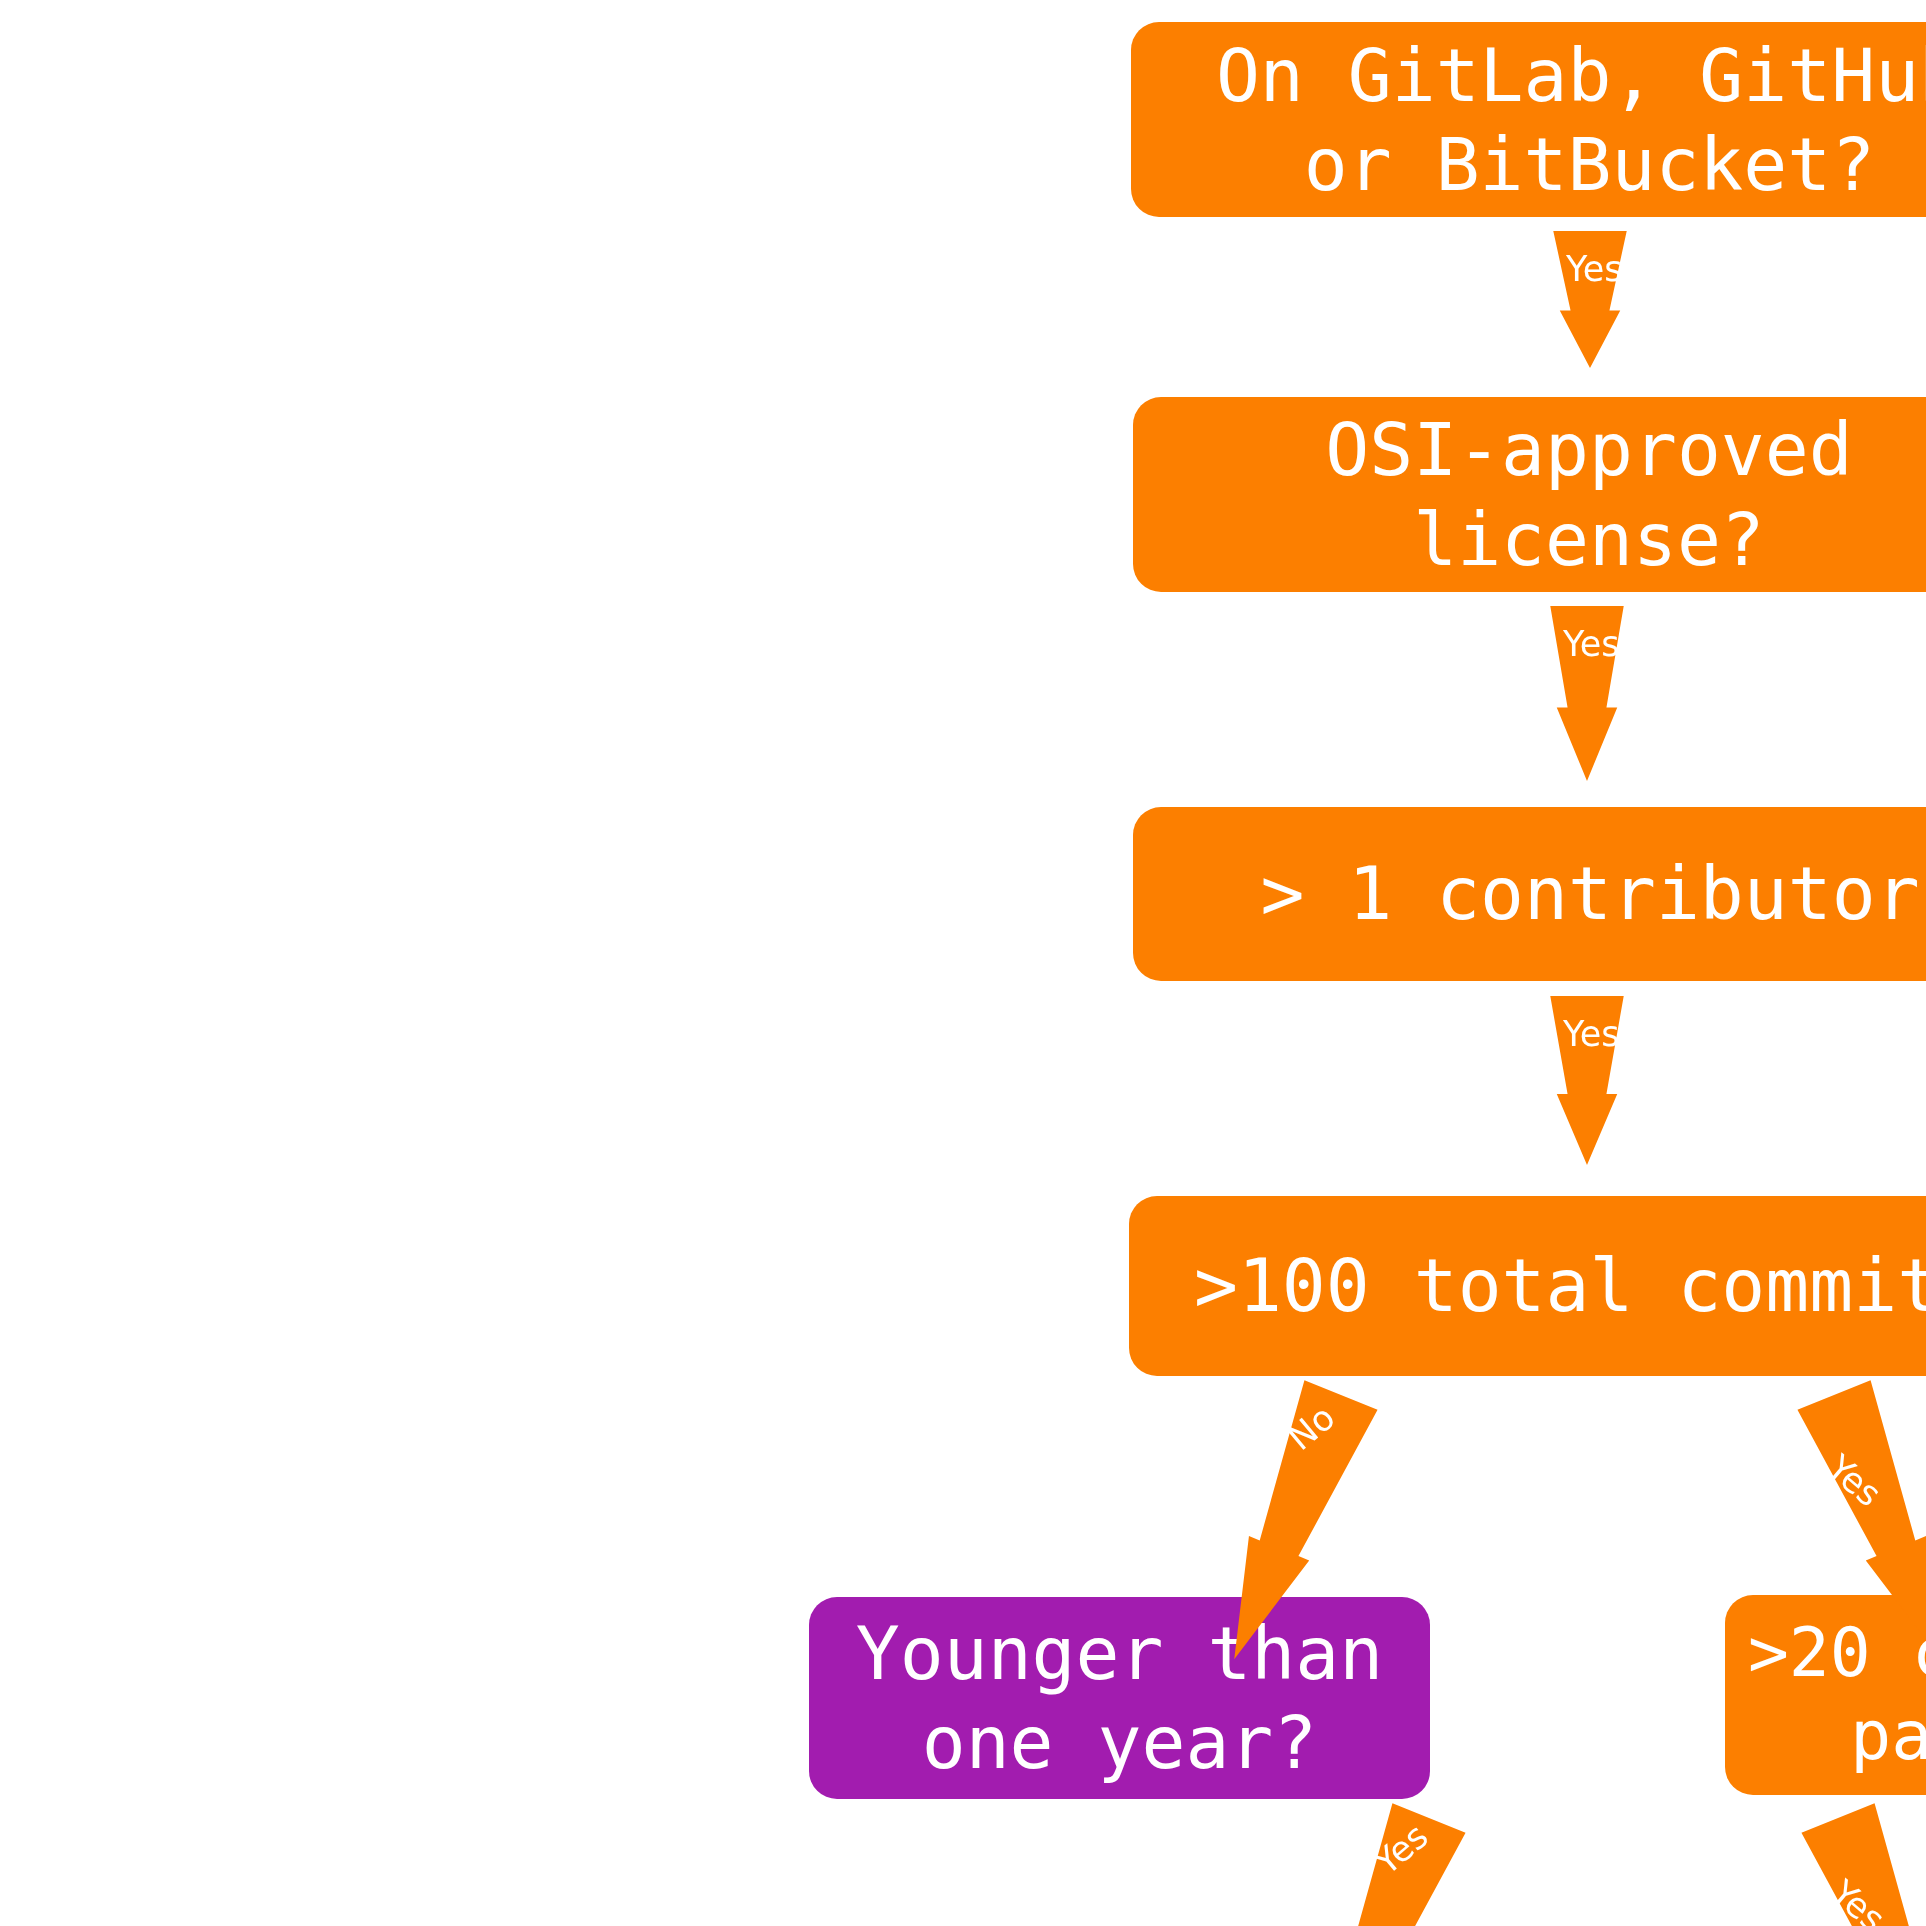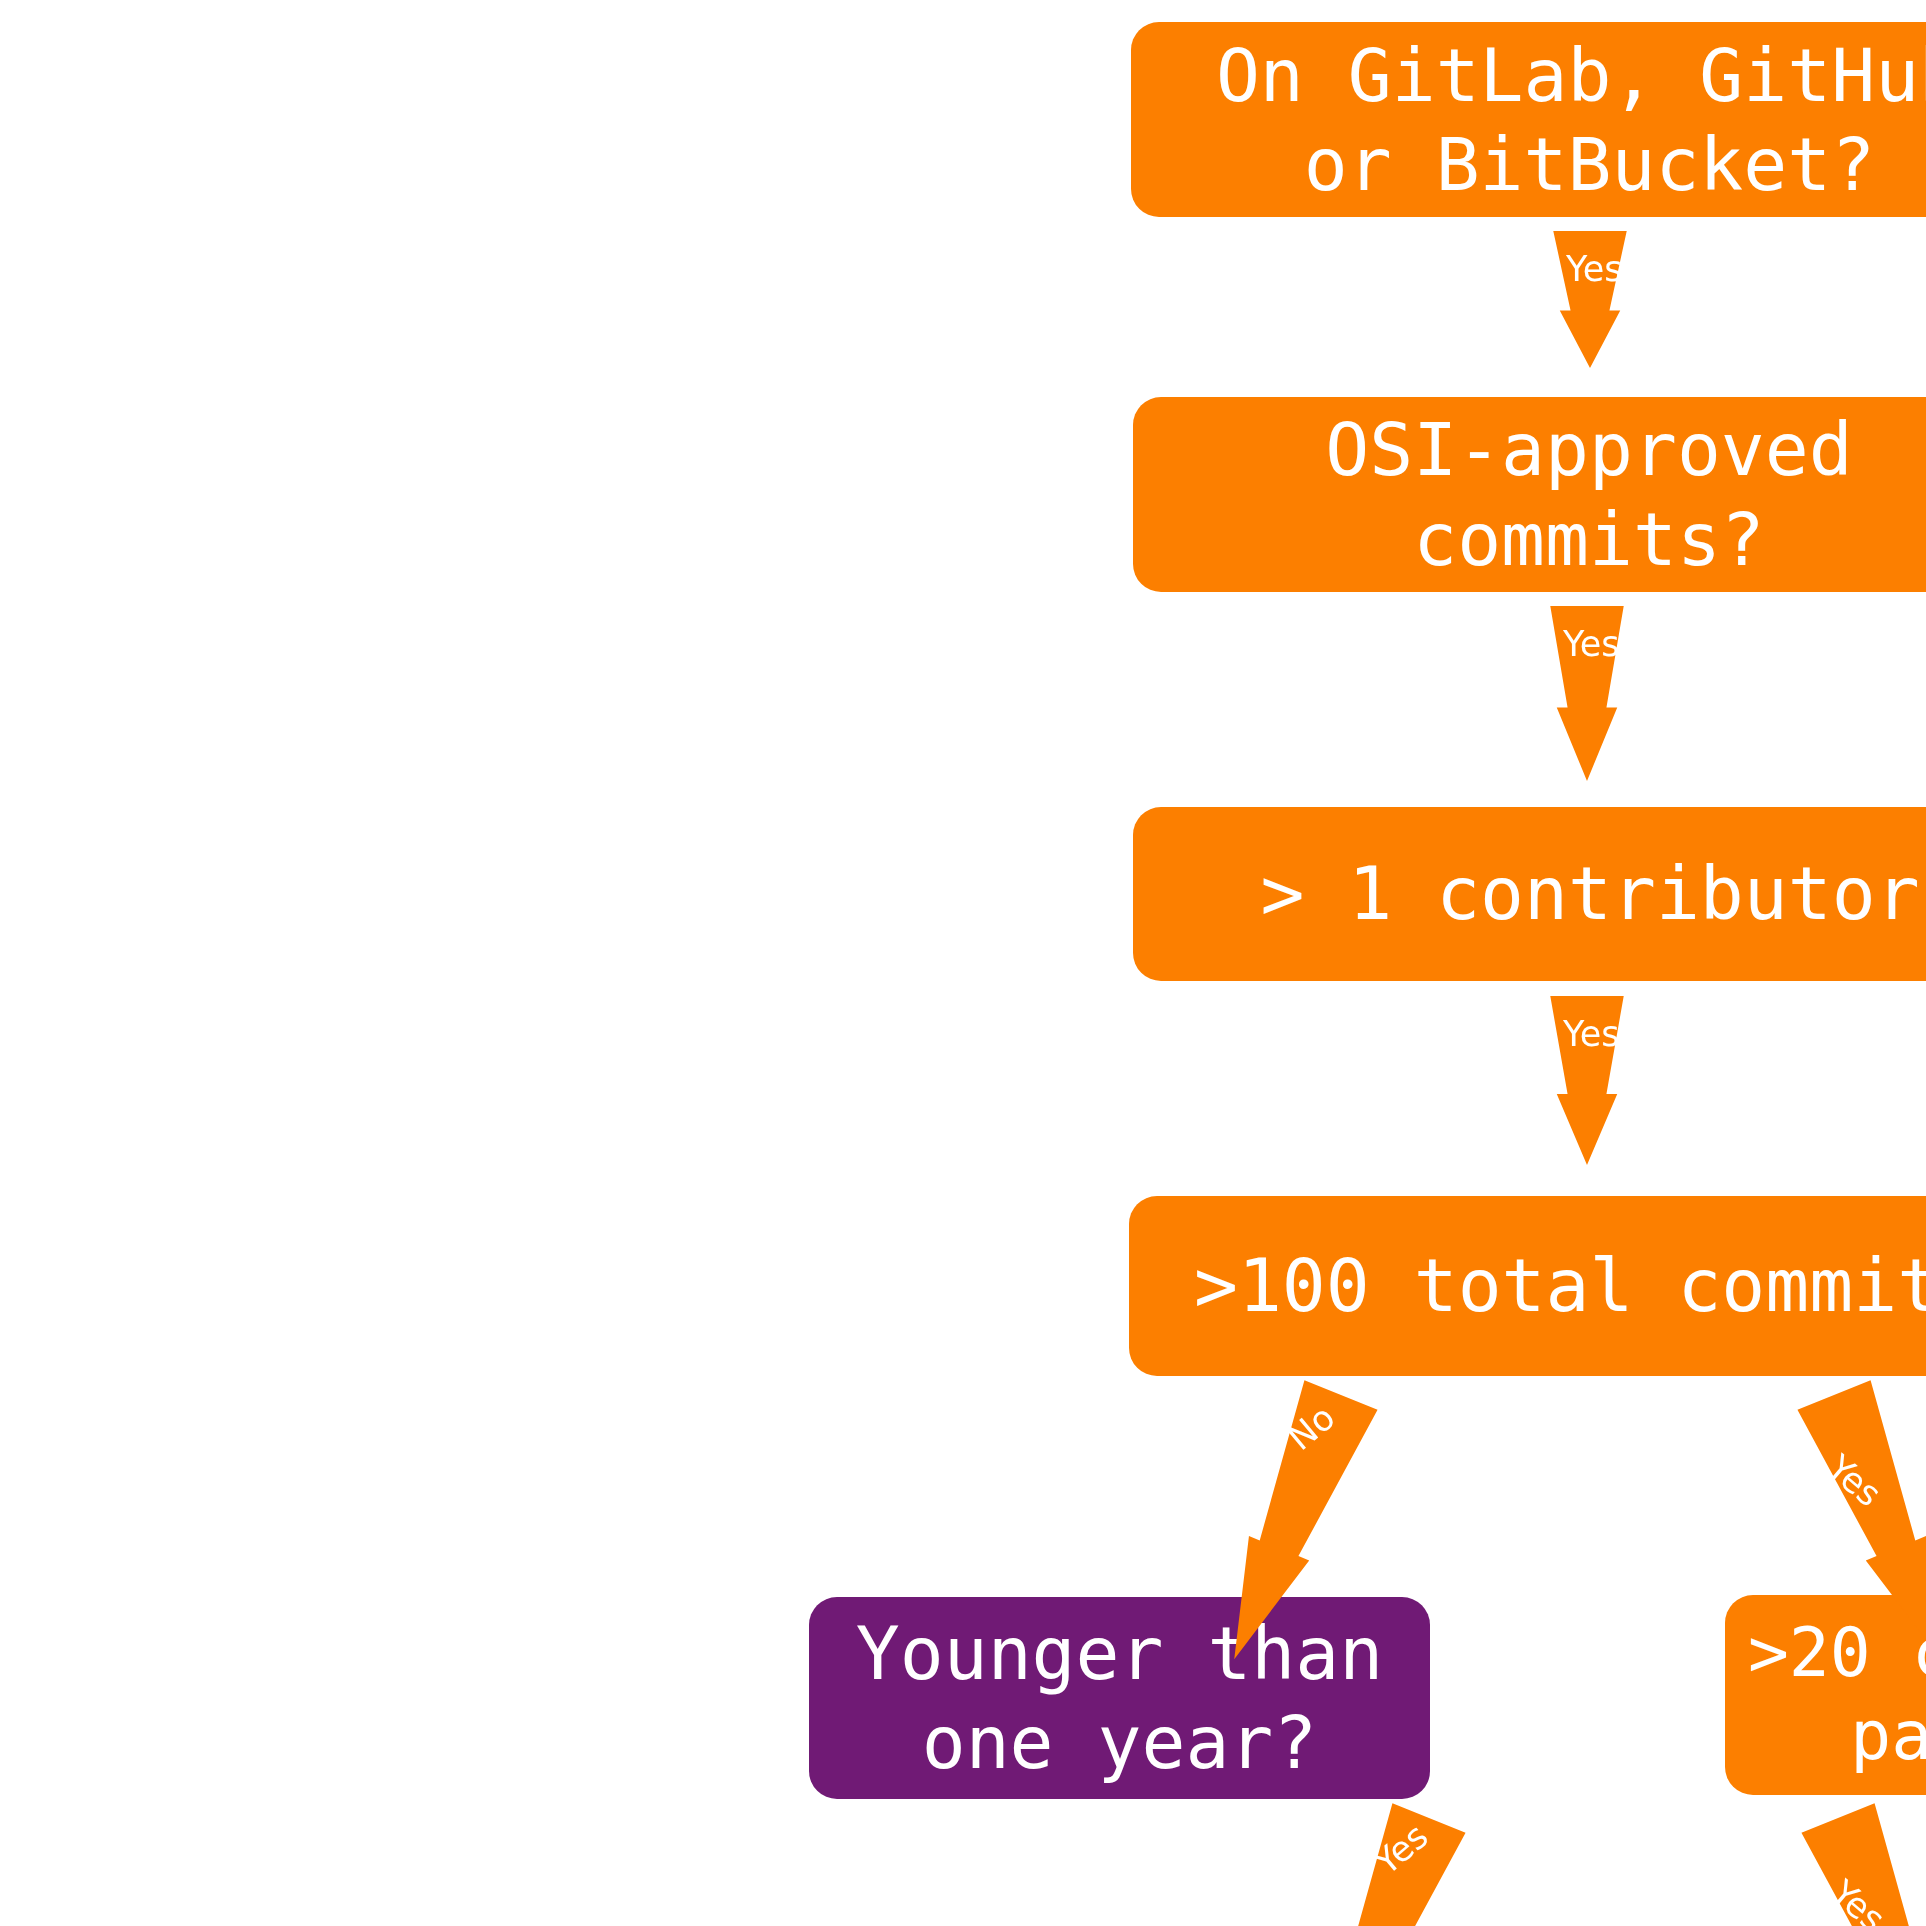"OSI-approved" span { text: commits -> license }
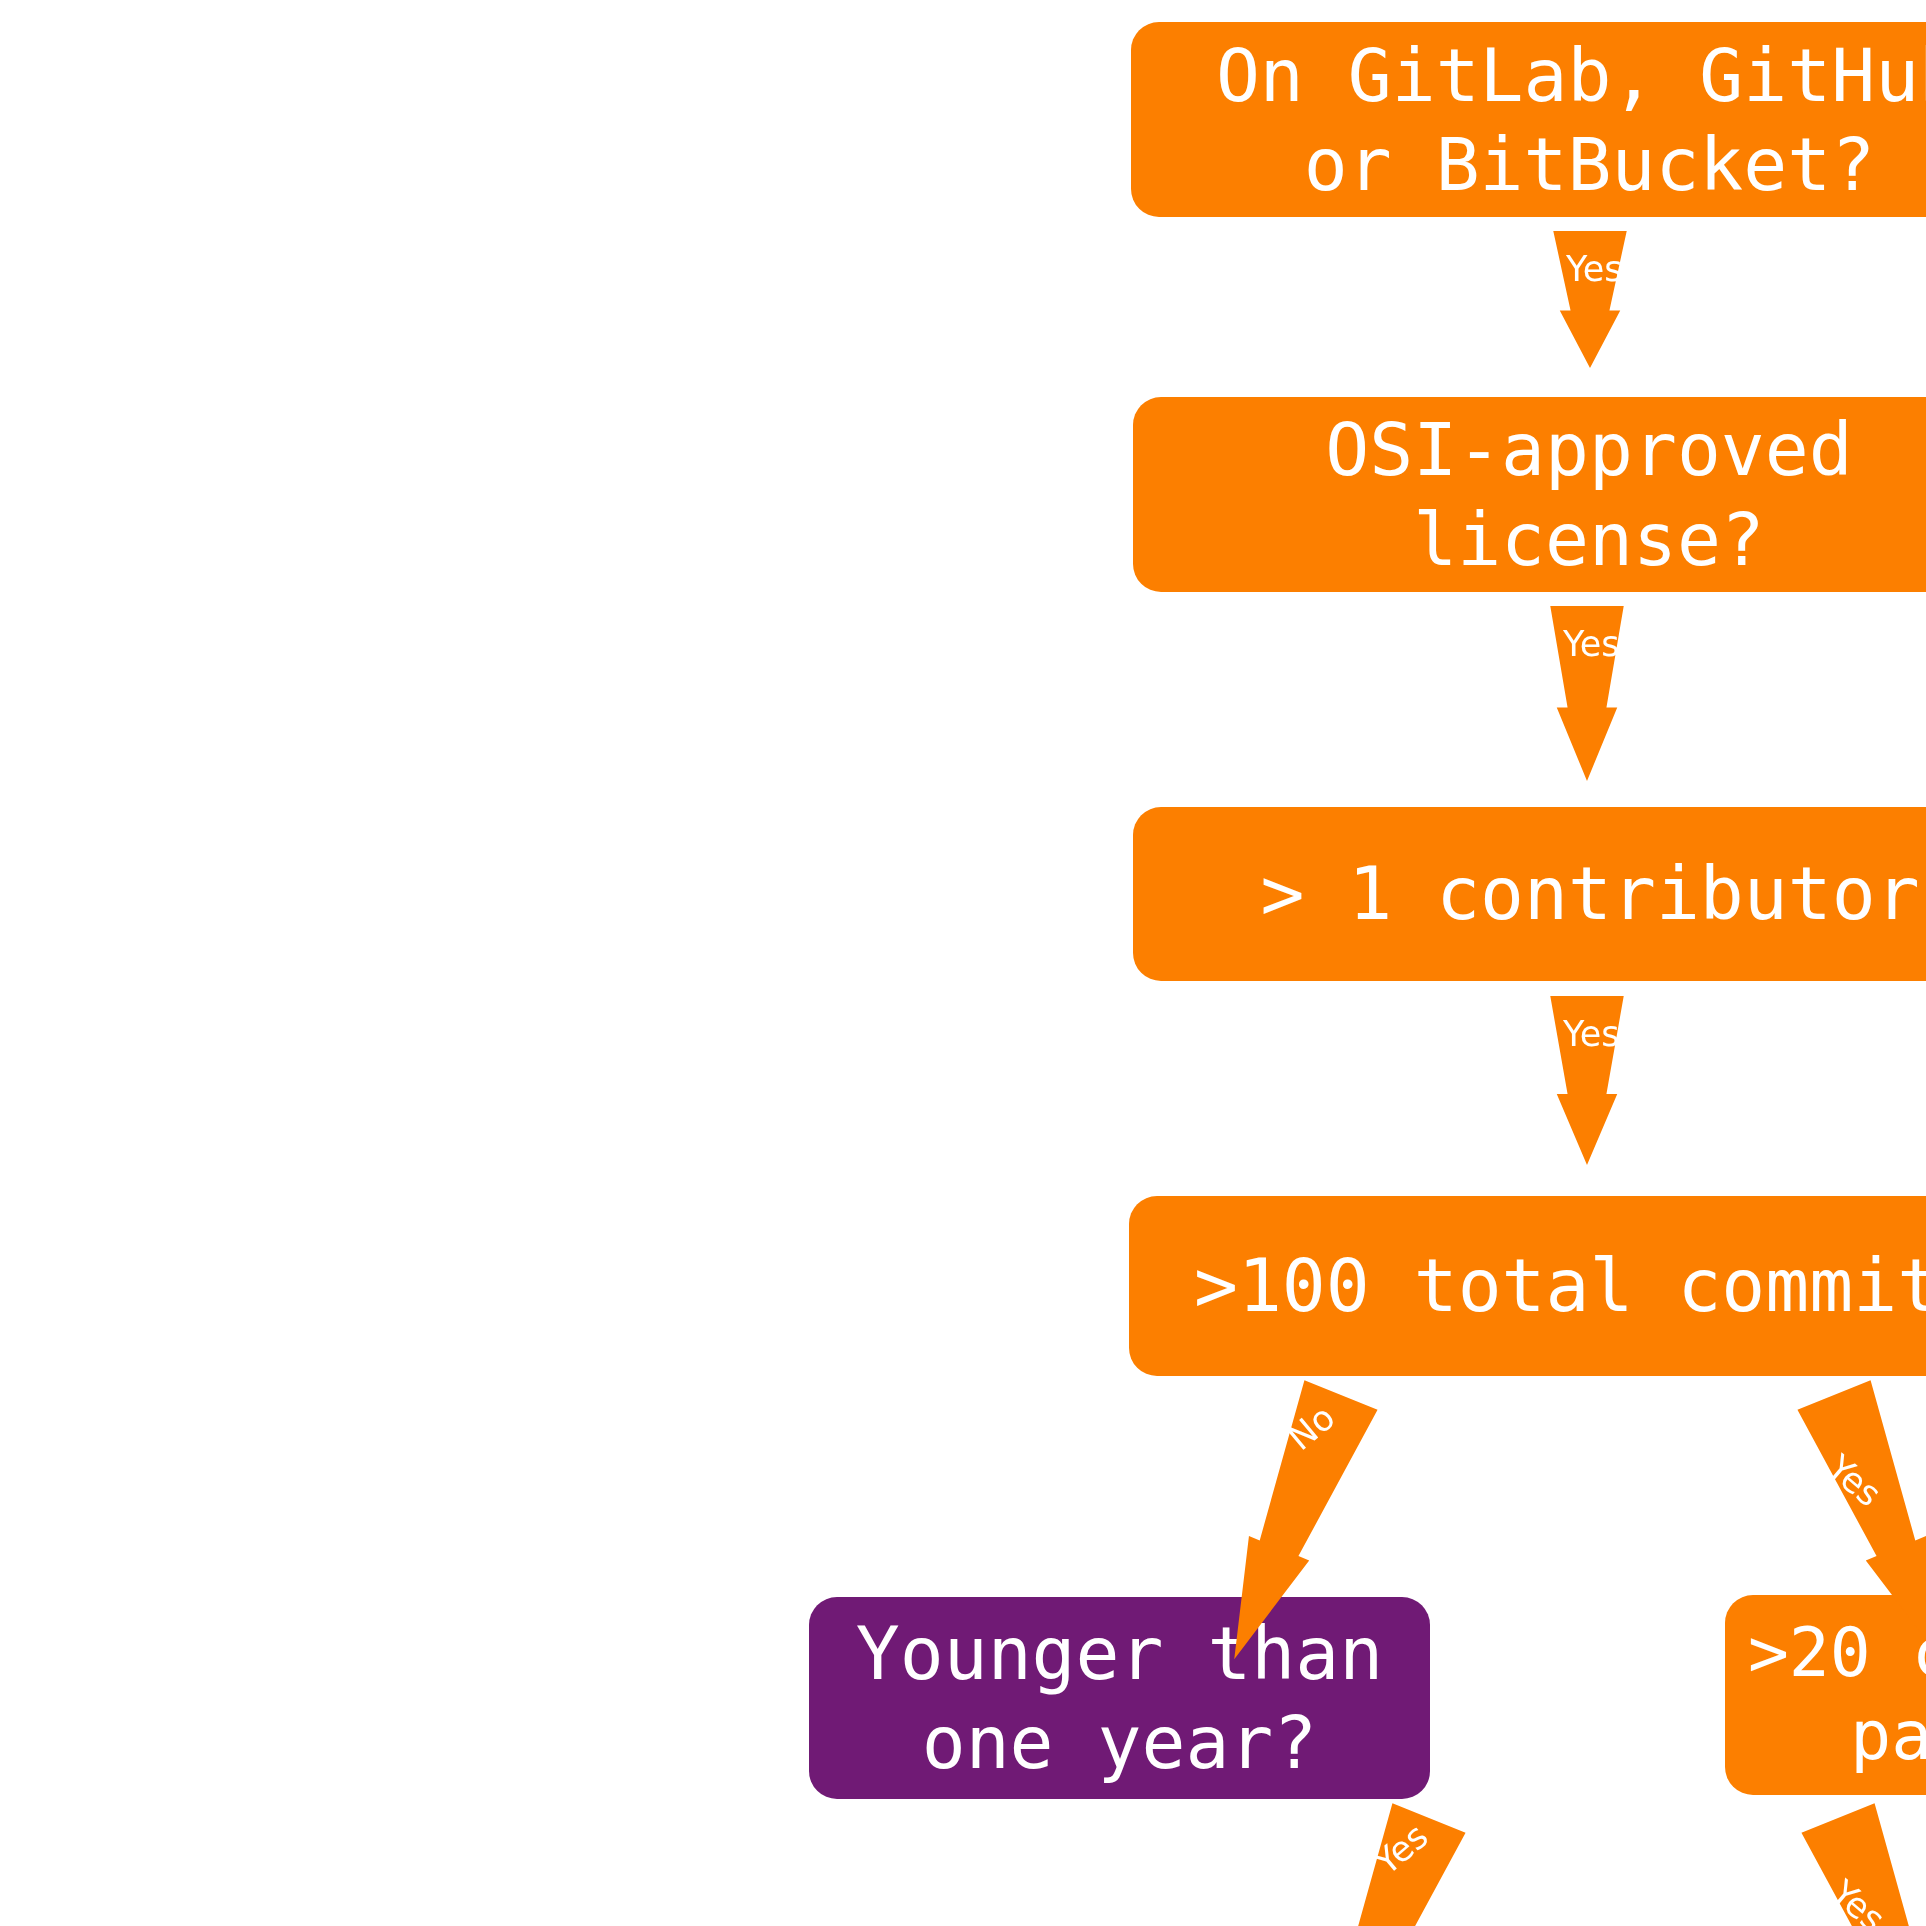"Younger than" div.node { background: #701a75 -> #a21caf }
